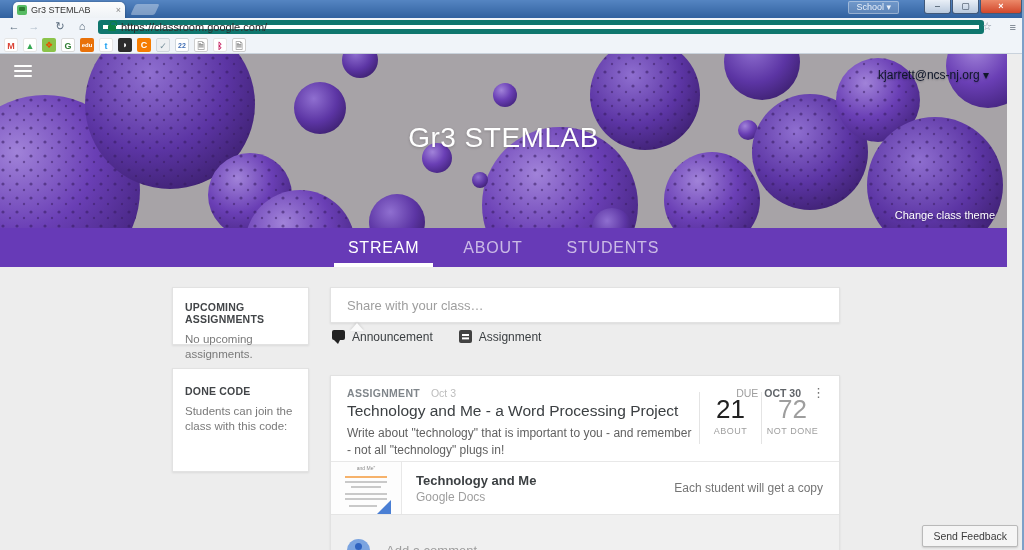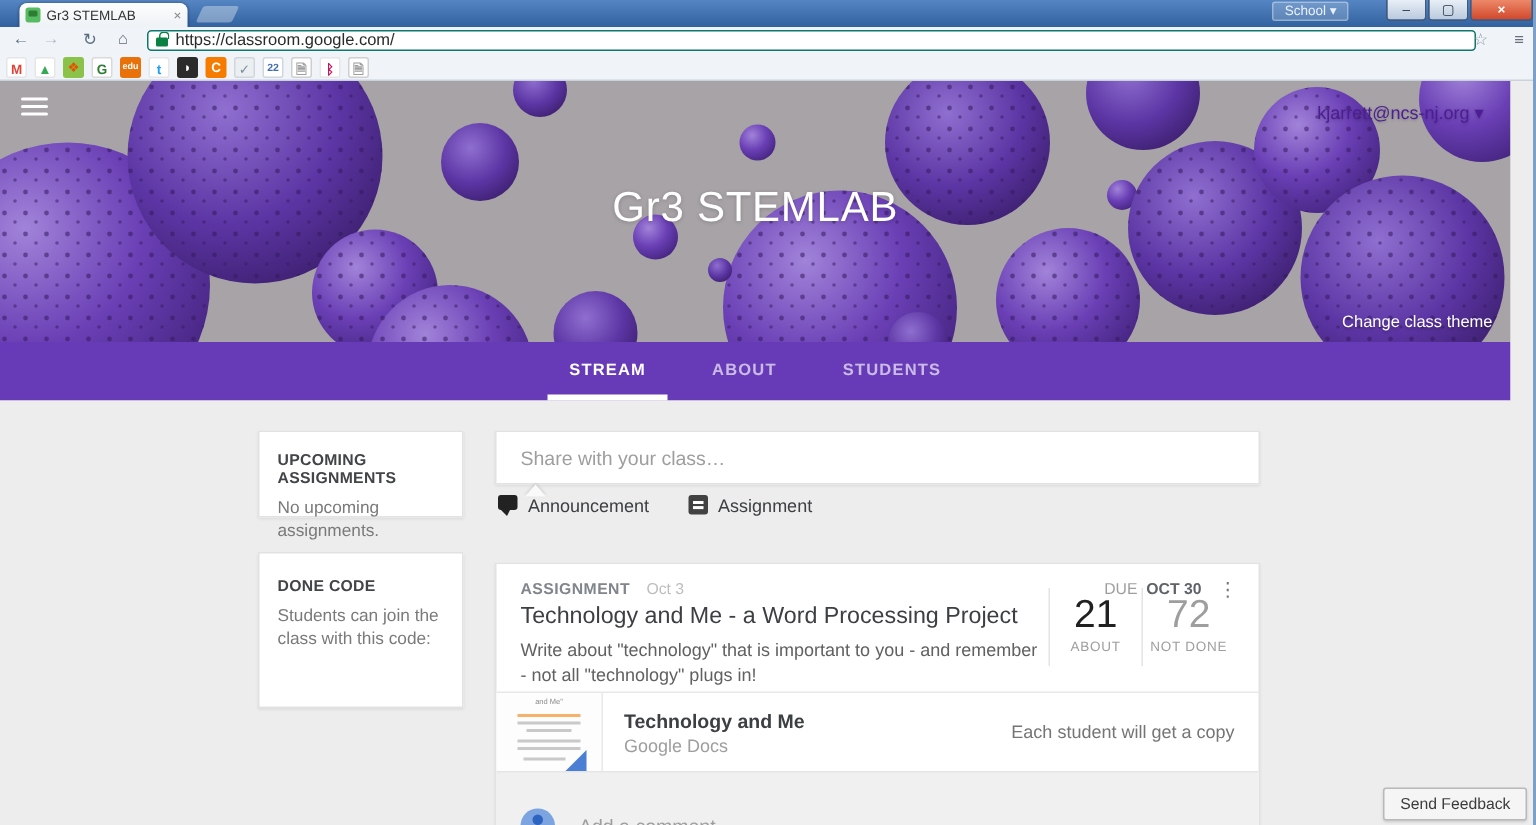"https://classroom.google.com/" .omnibox { border: 1px solid #0f766e -> 5px solid #0f766e }
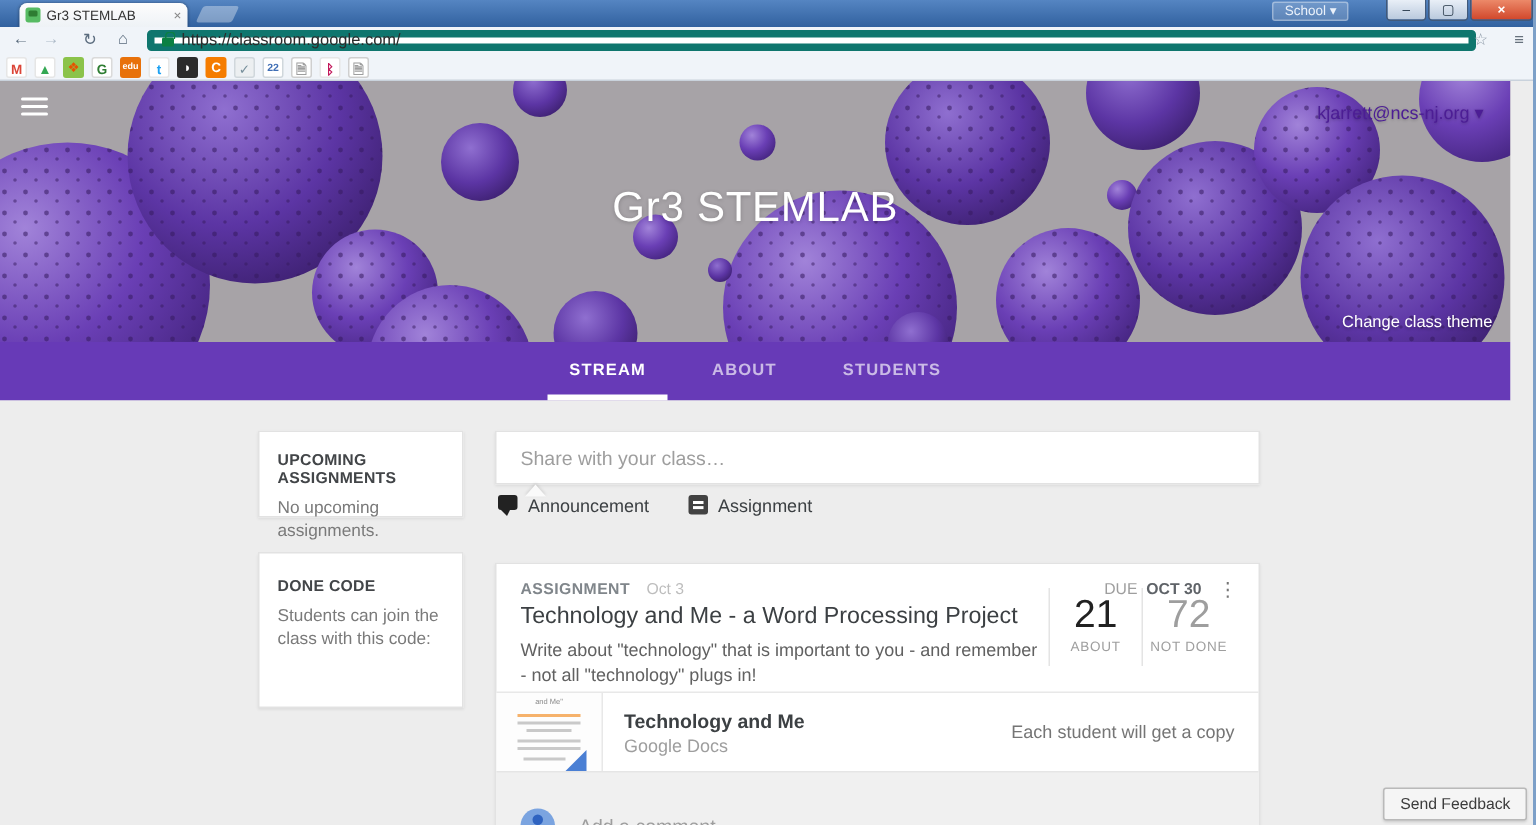"kjarrett@ncs-nj.org ▾" .account { color: #4c1d95 -> #0f172a }
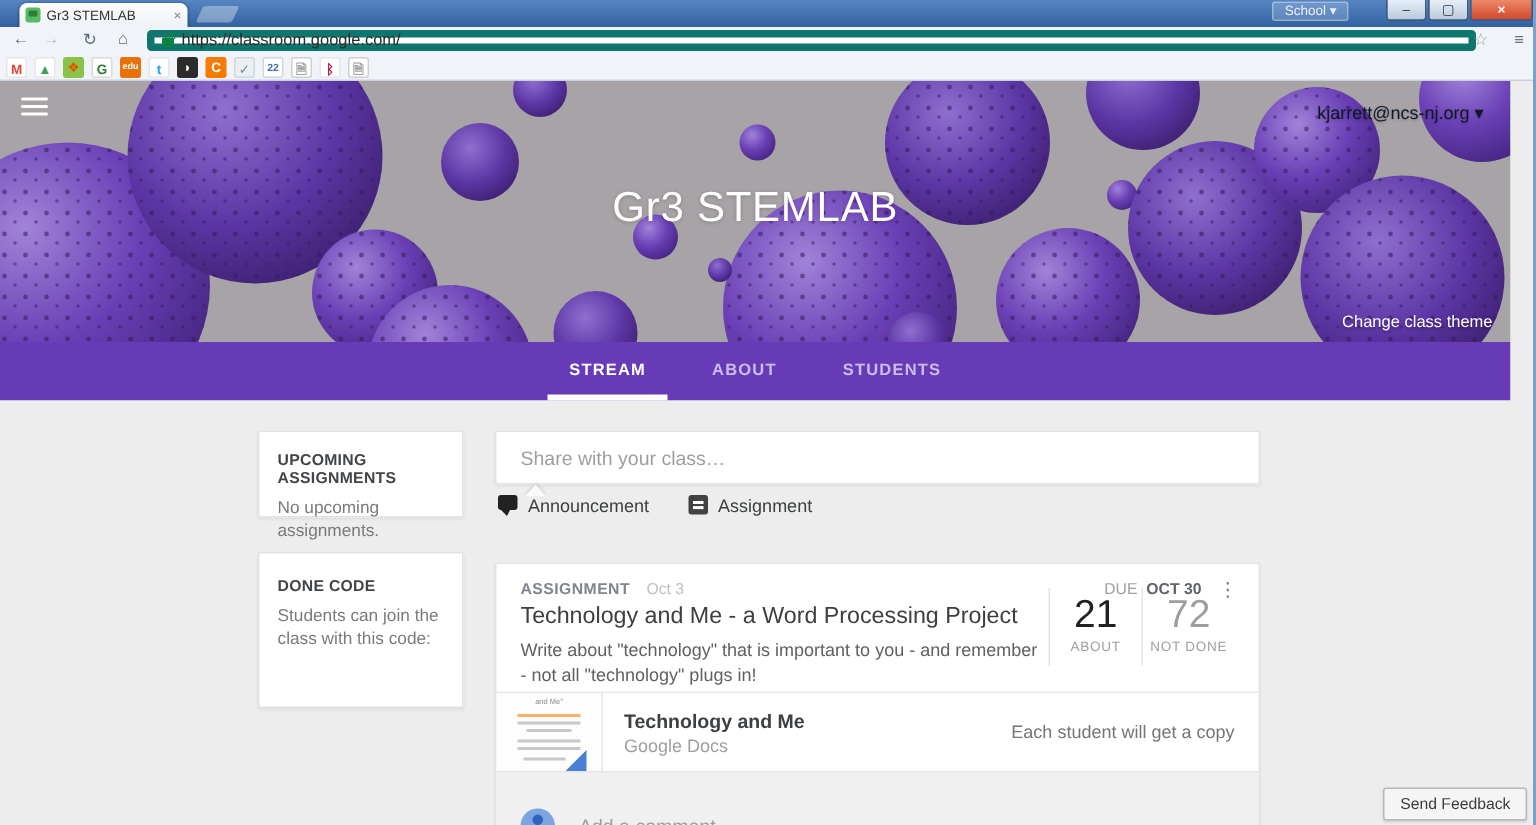"STREAM" .navtab { font-size: 11px -> 16px; font-weight: bold -> normal }
